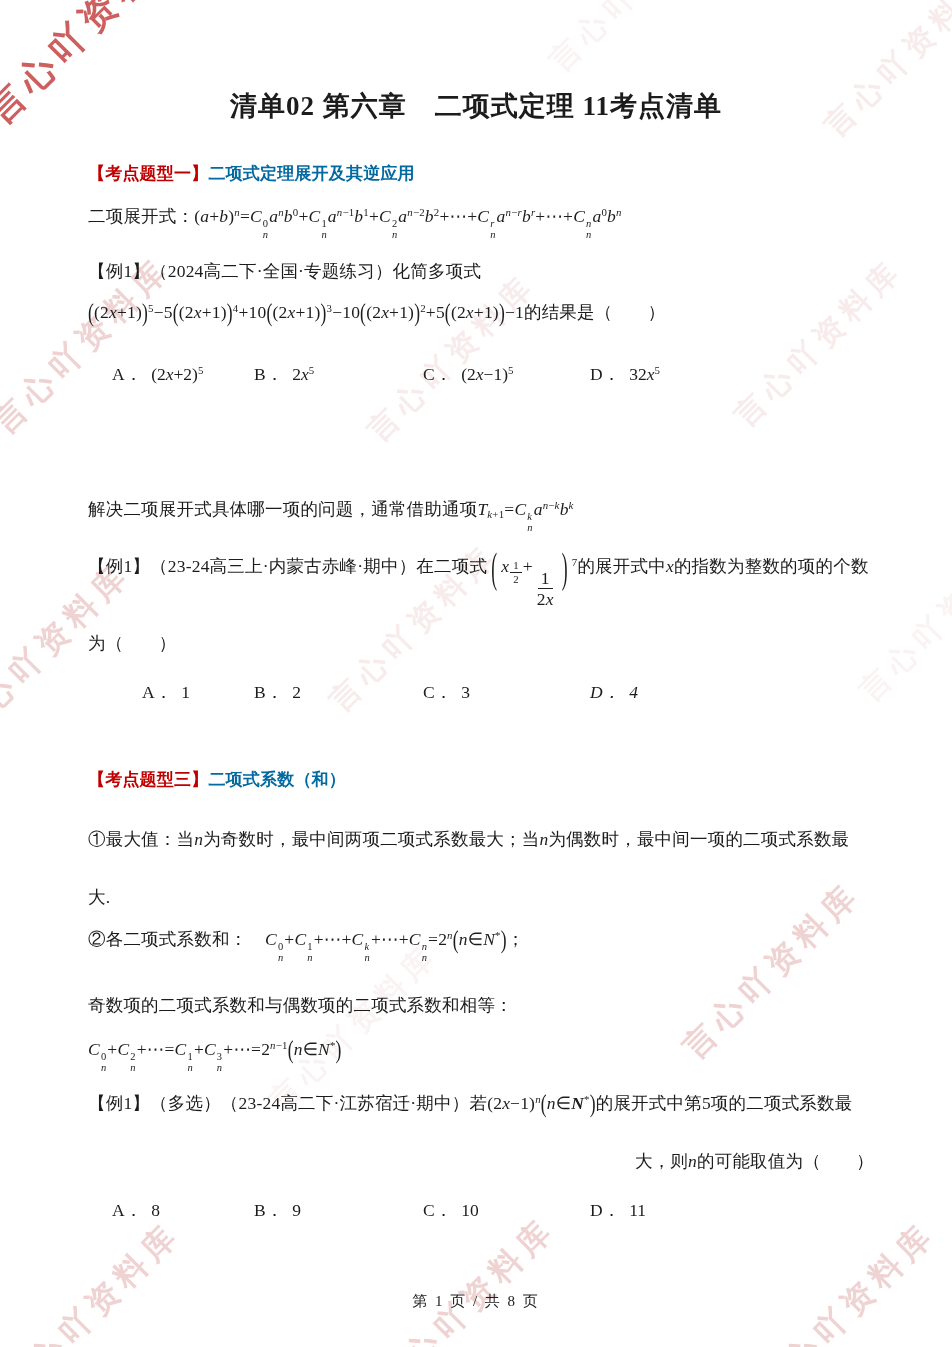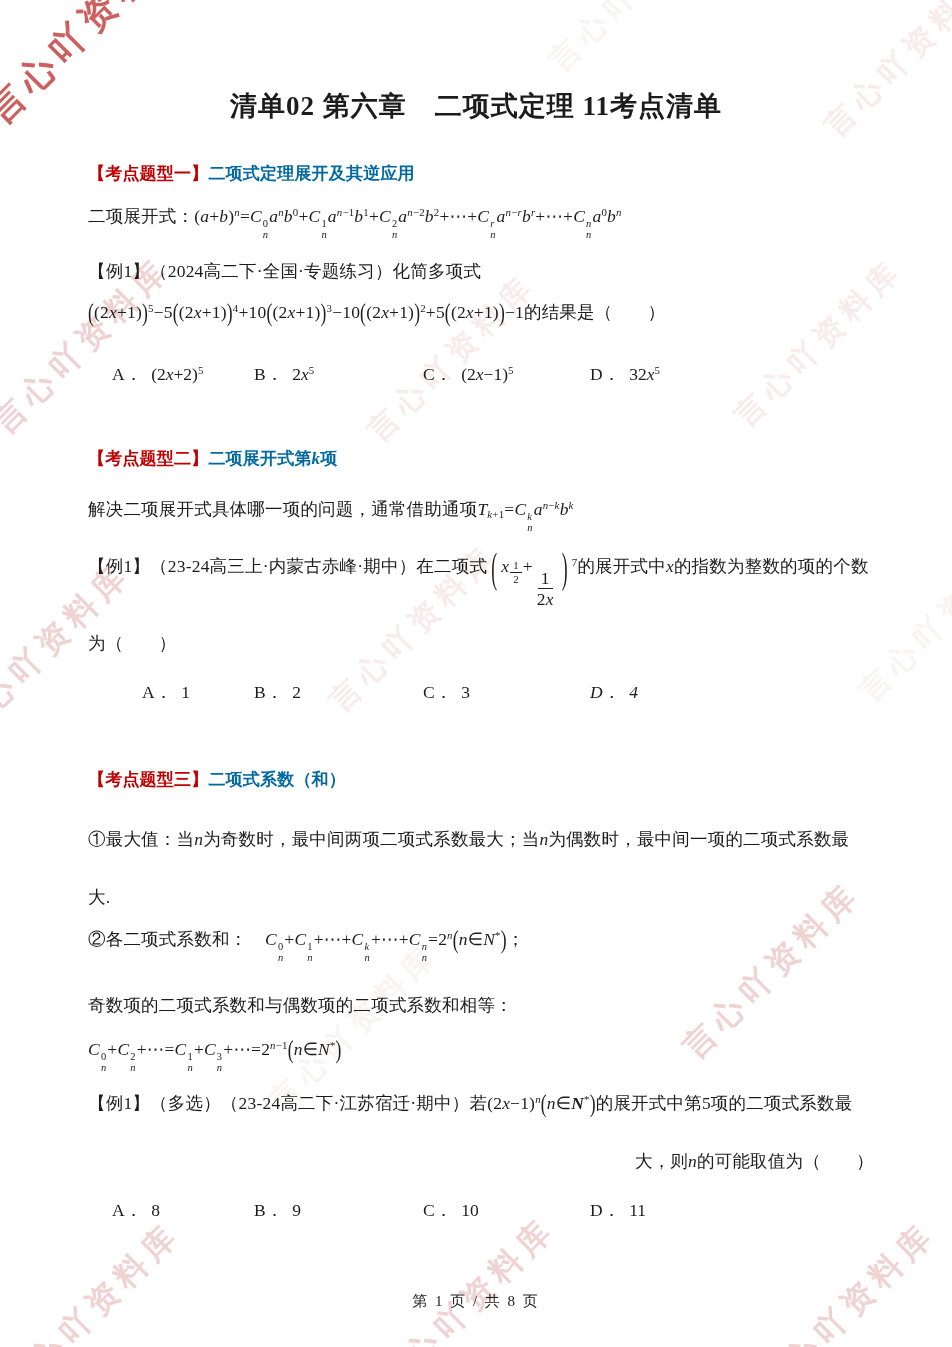"【考点题型二】二项展开式第k项" div.line { html: <div> <span>【考点题型二】</span><span>二项展开式第<i>k</i>项</span> </div> -> none }
